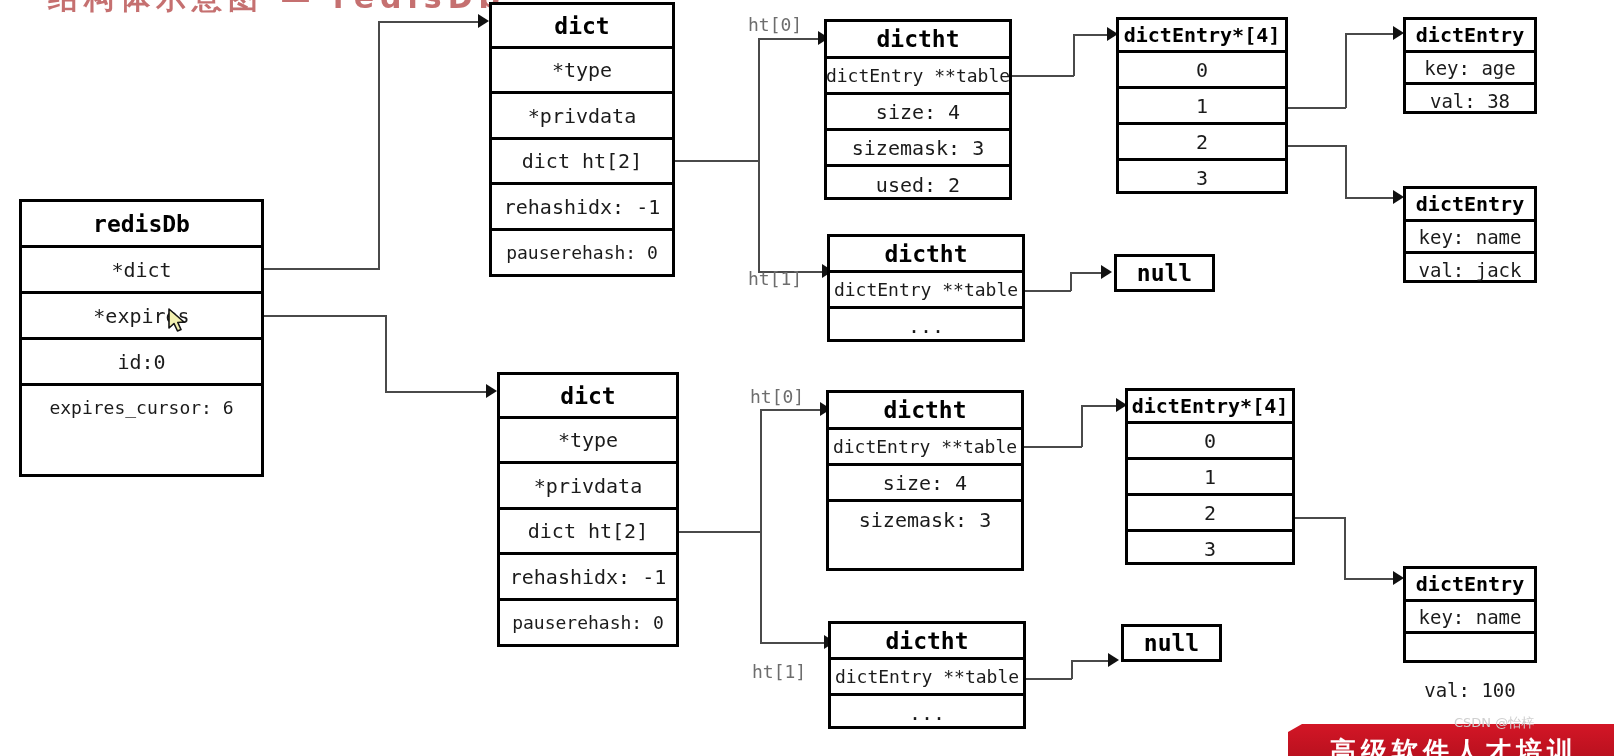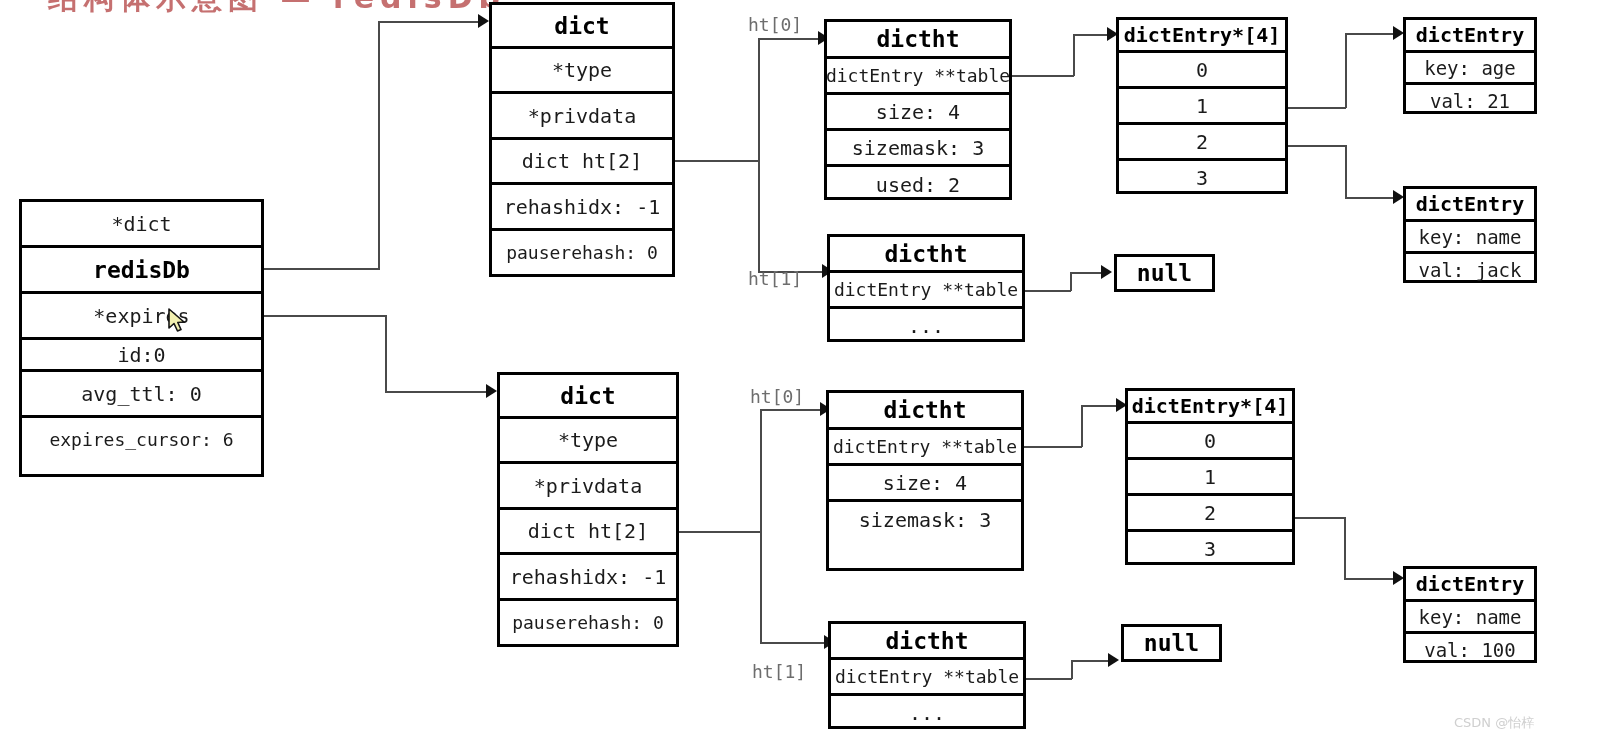"val: 21" div.row { text: 21 -> 38 }
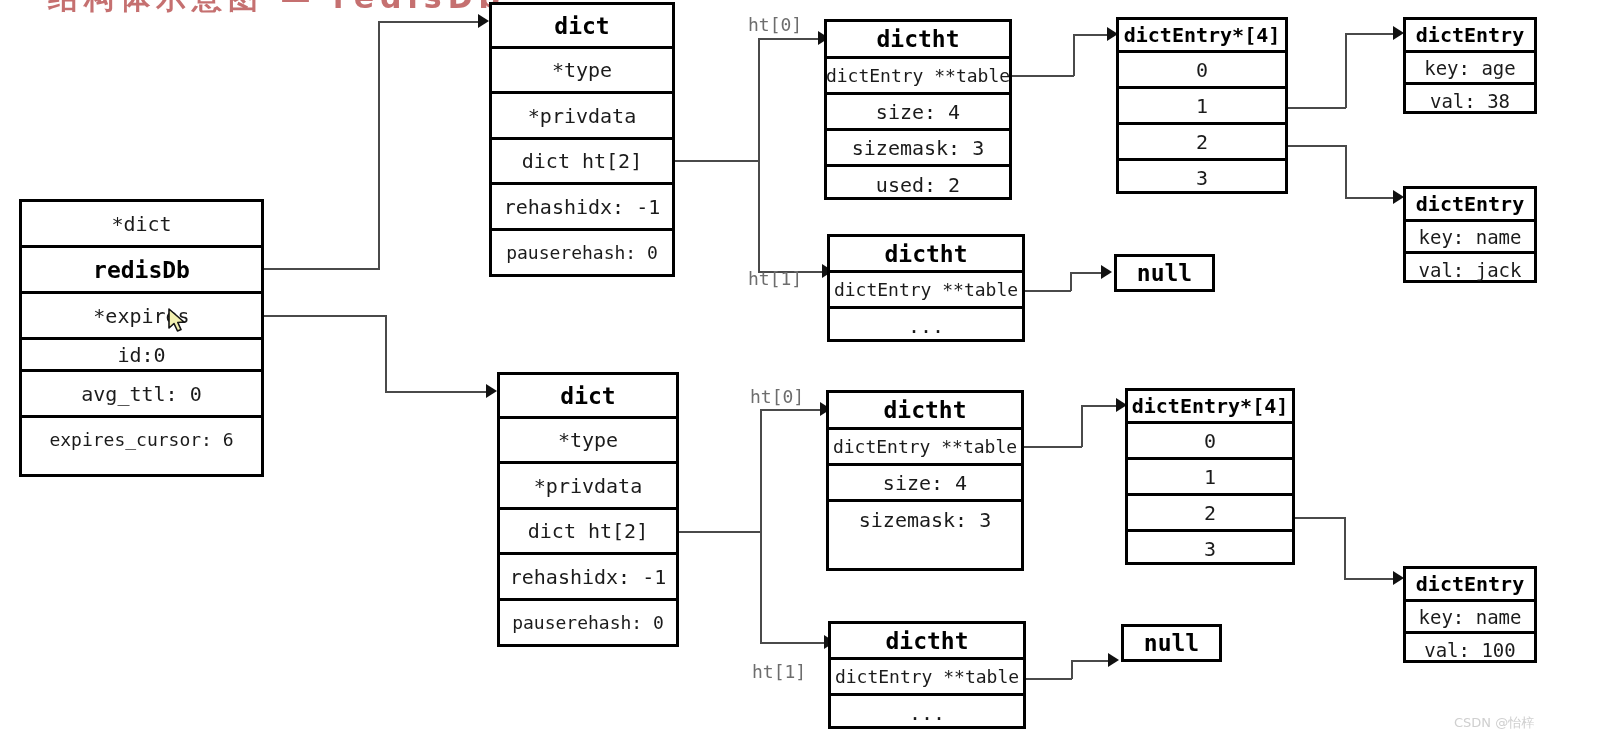"*dict" div.row { order: before "redisDb" -> after "redisDb" }
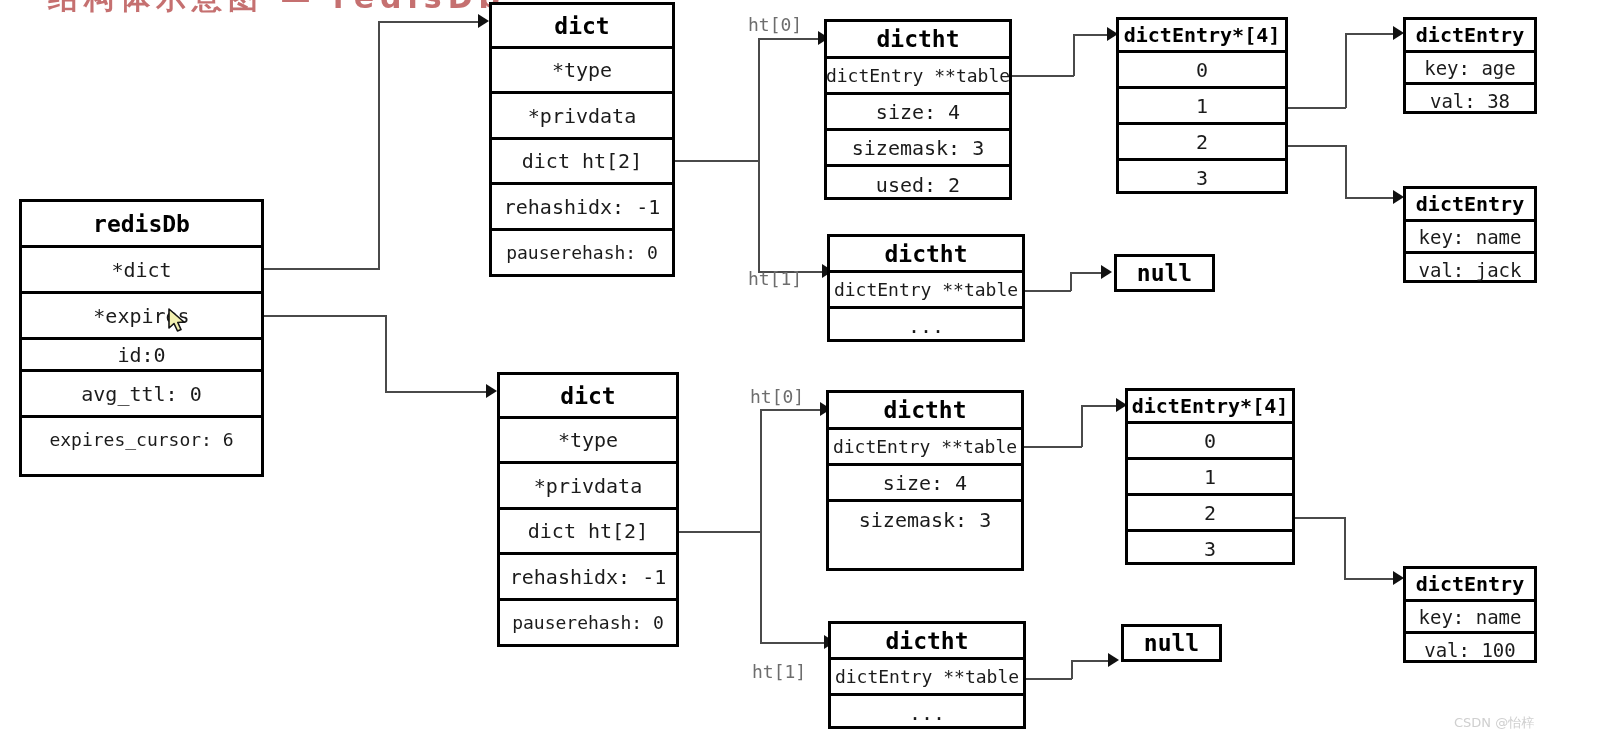"id:0" div.row { height: 32px -> 46px }
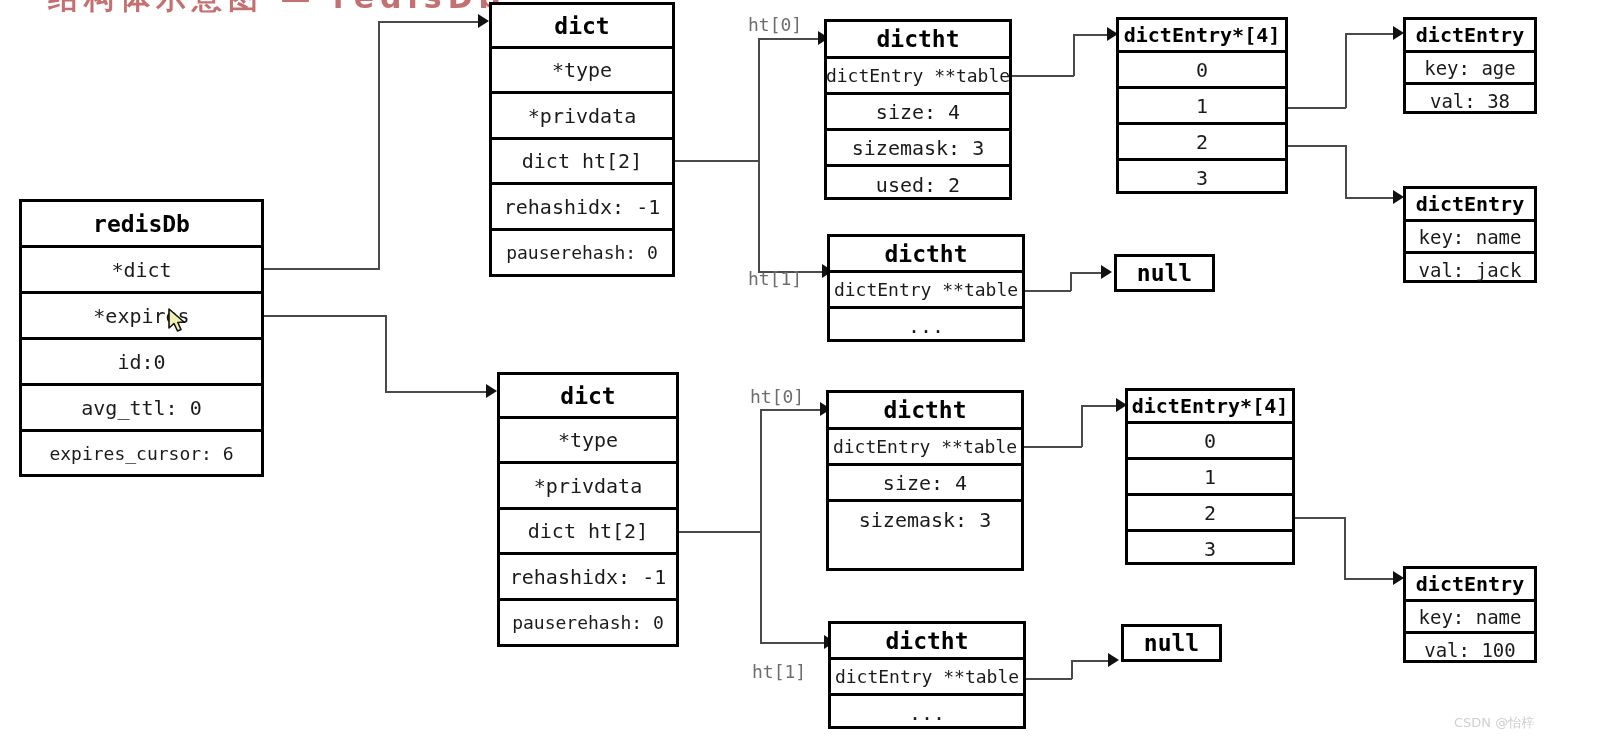"avg_ttl: 0" div.row { html: <div>avg_ttl: 0</div> -> none }
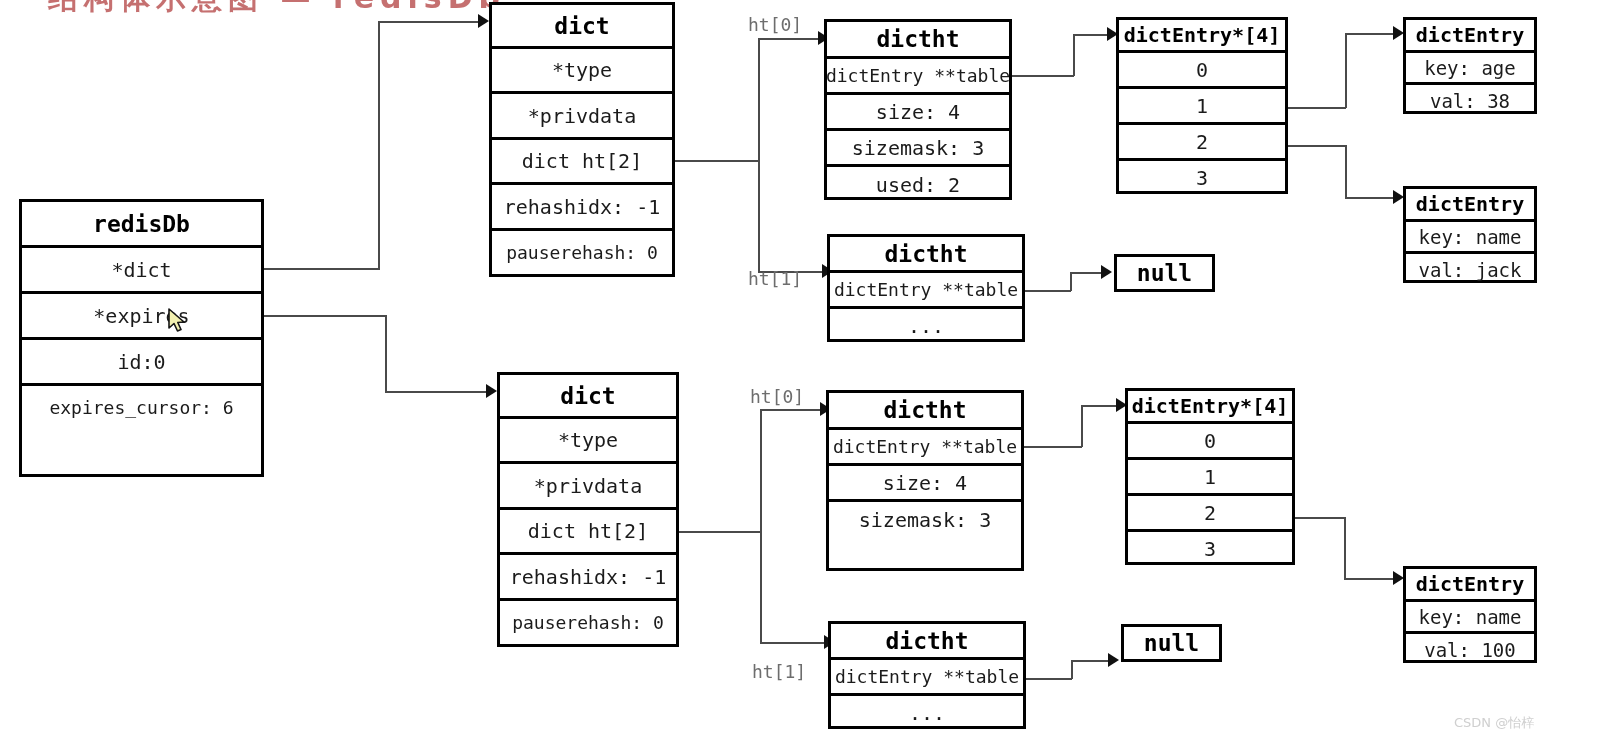"val: 100" div.row { margin-top: none -> 40px }
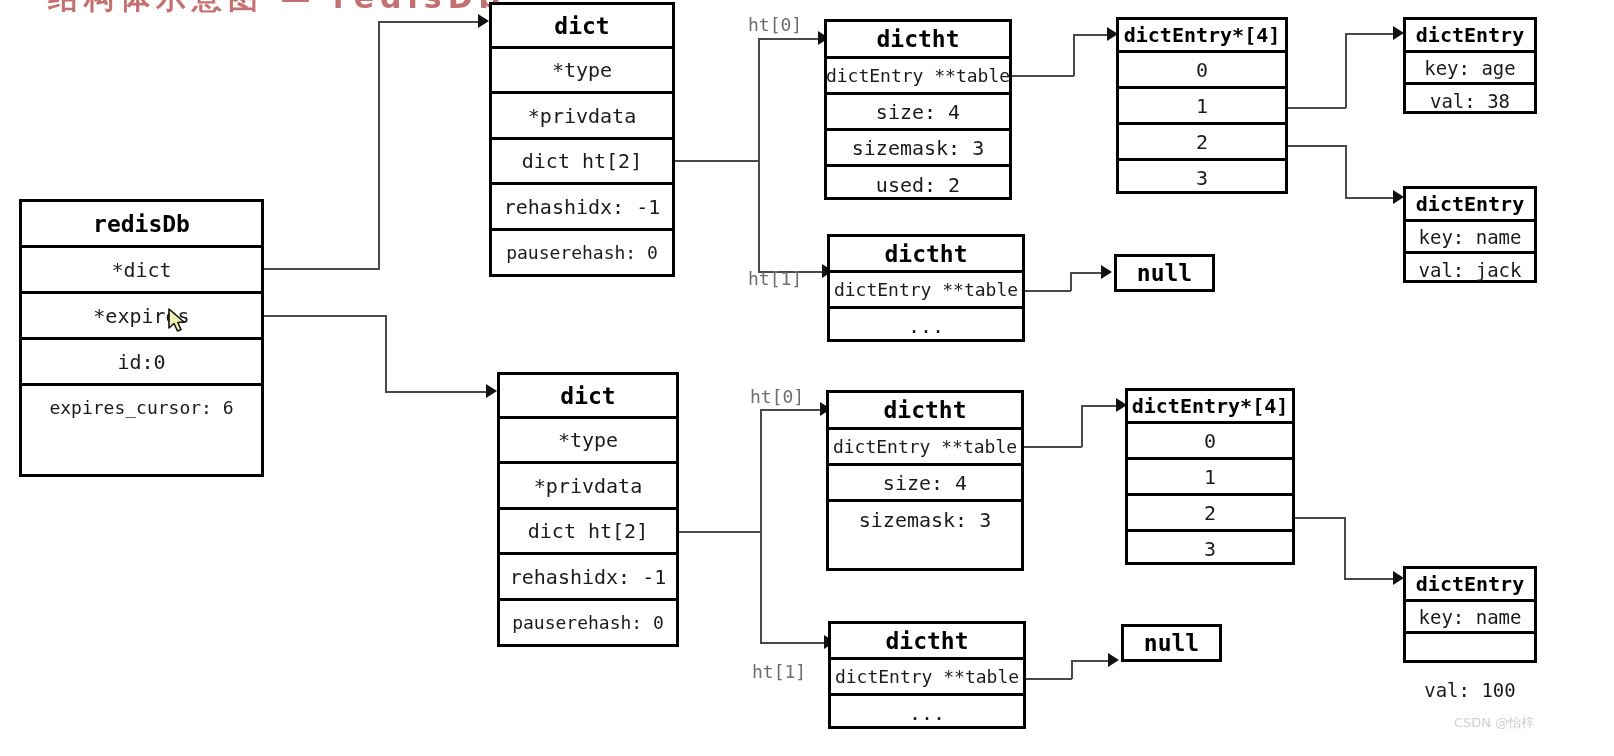"高级软件人才培训" div { html: none -> <div> <div></div> <div></div> <div>高级软件人才培训</div> </div> }
